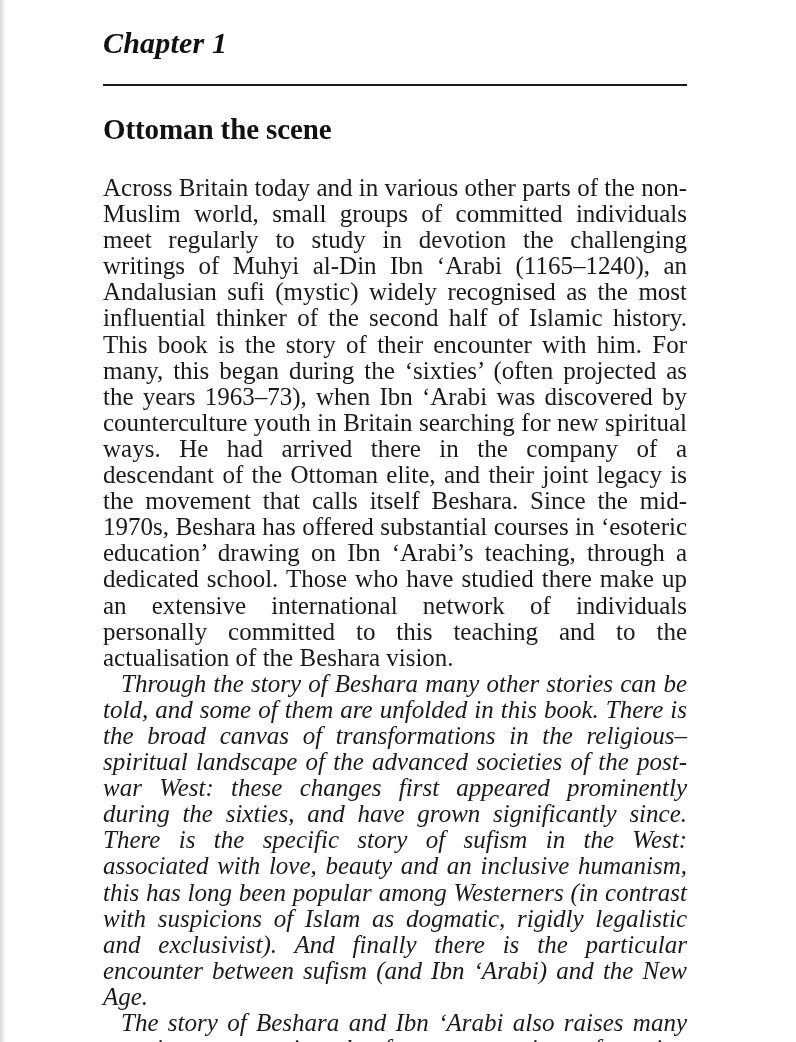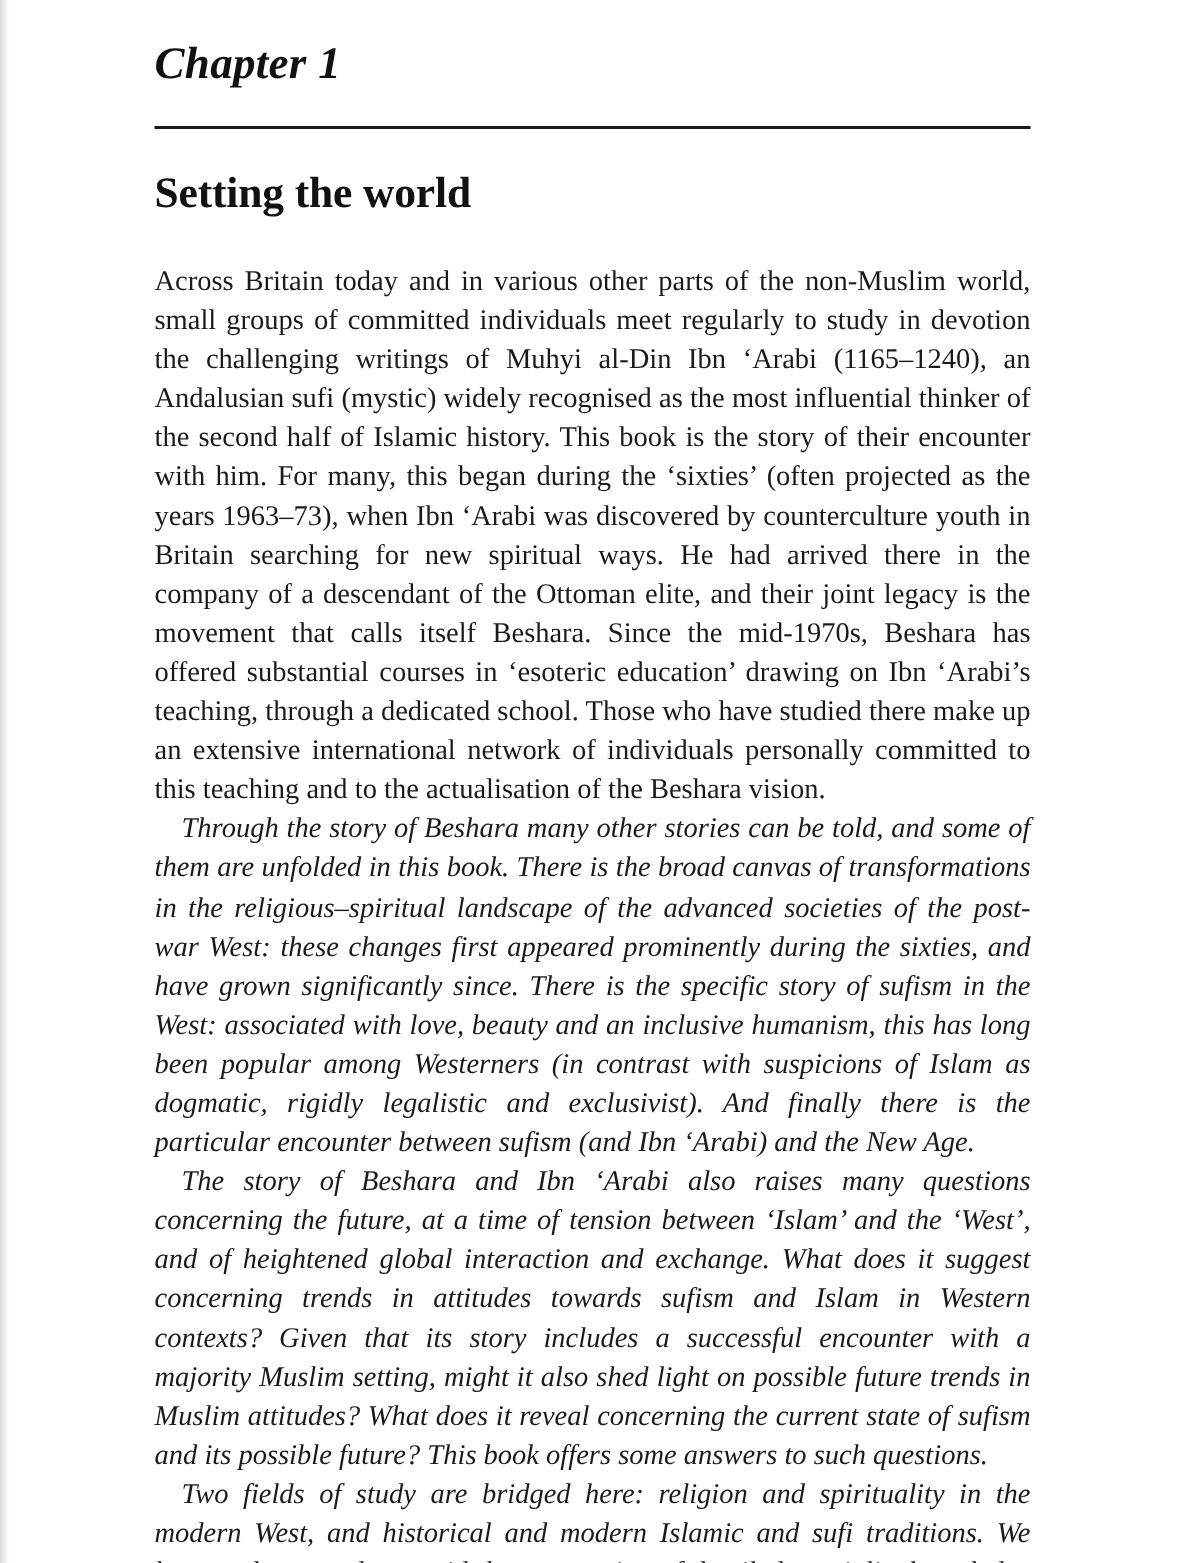"Setting the world" h1.section-title { text: Setting the world -> Ottoman the scene }
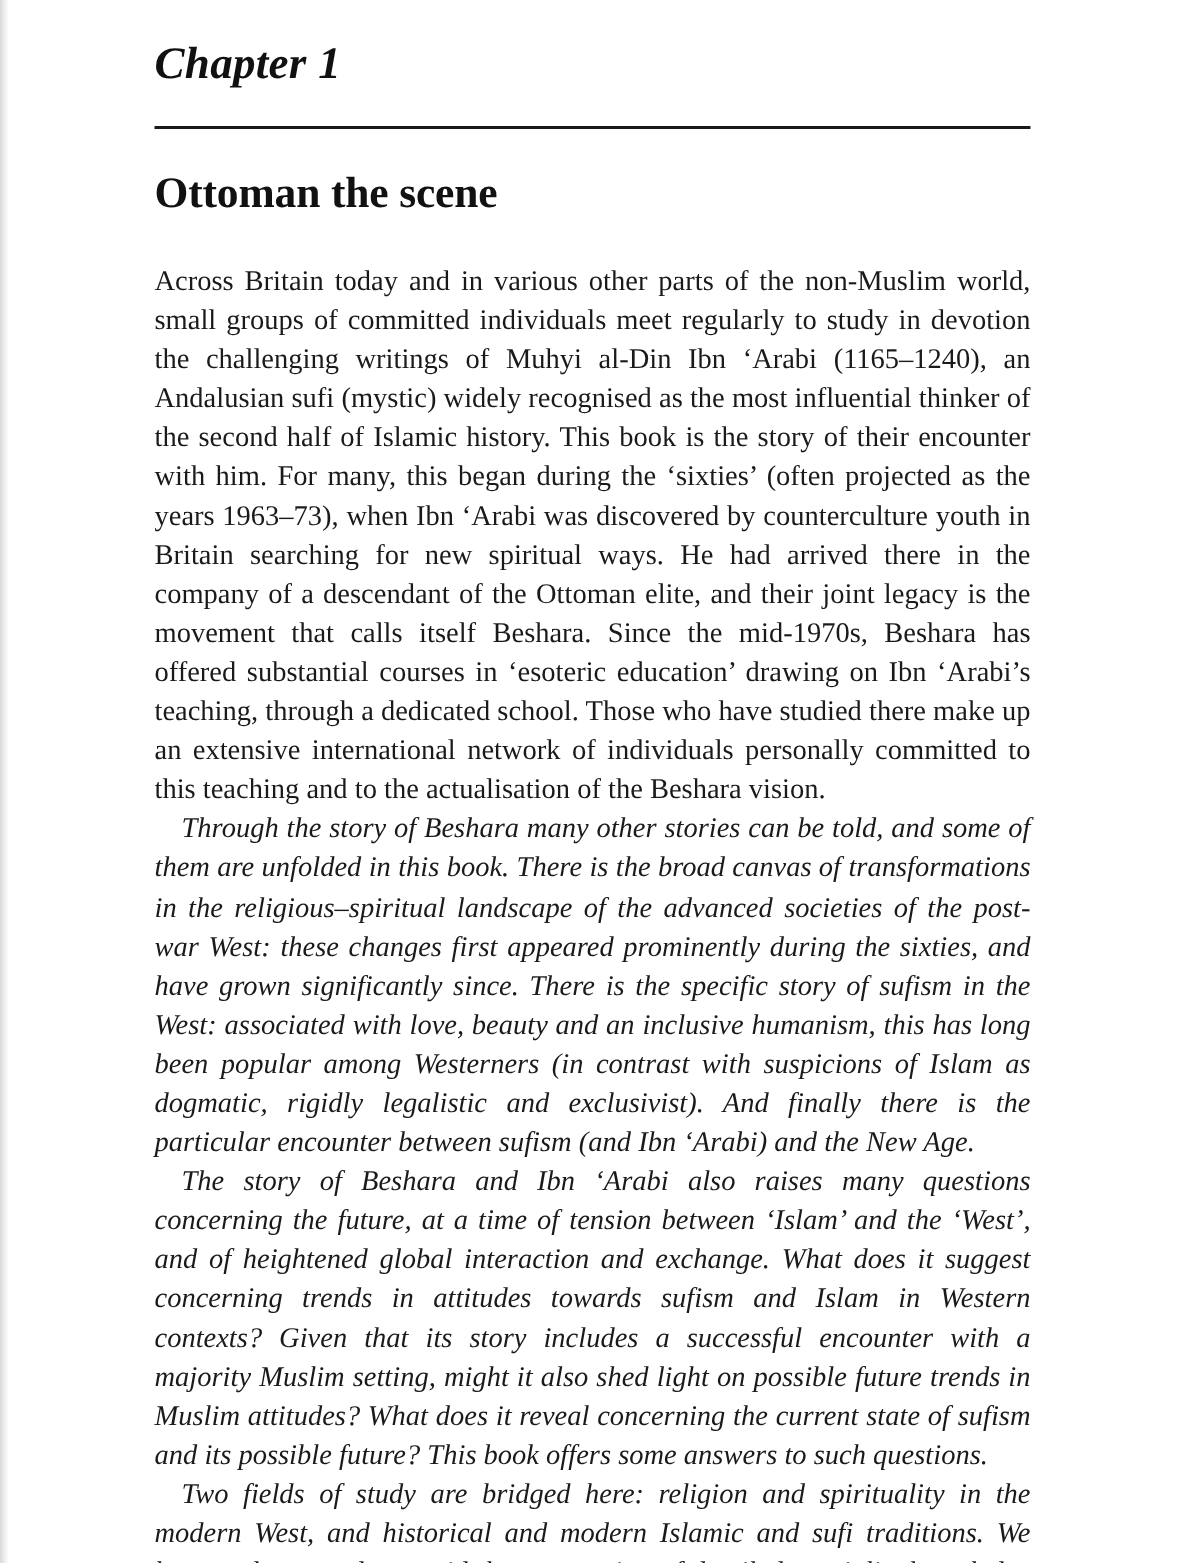"Across Britain today and in" .para { font-size: 19px -> 25px }
